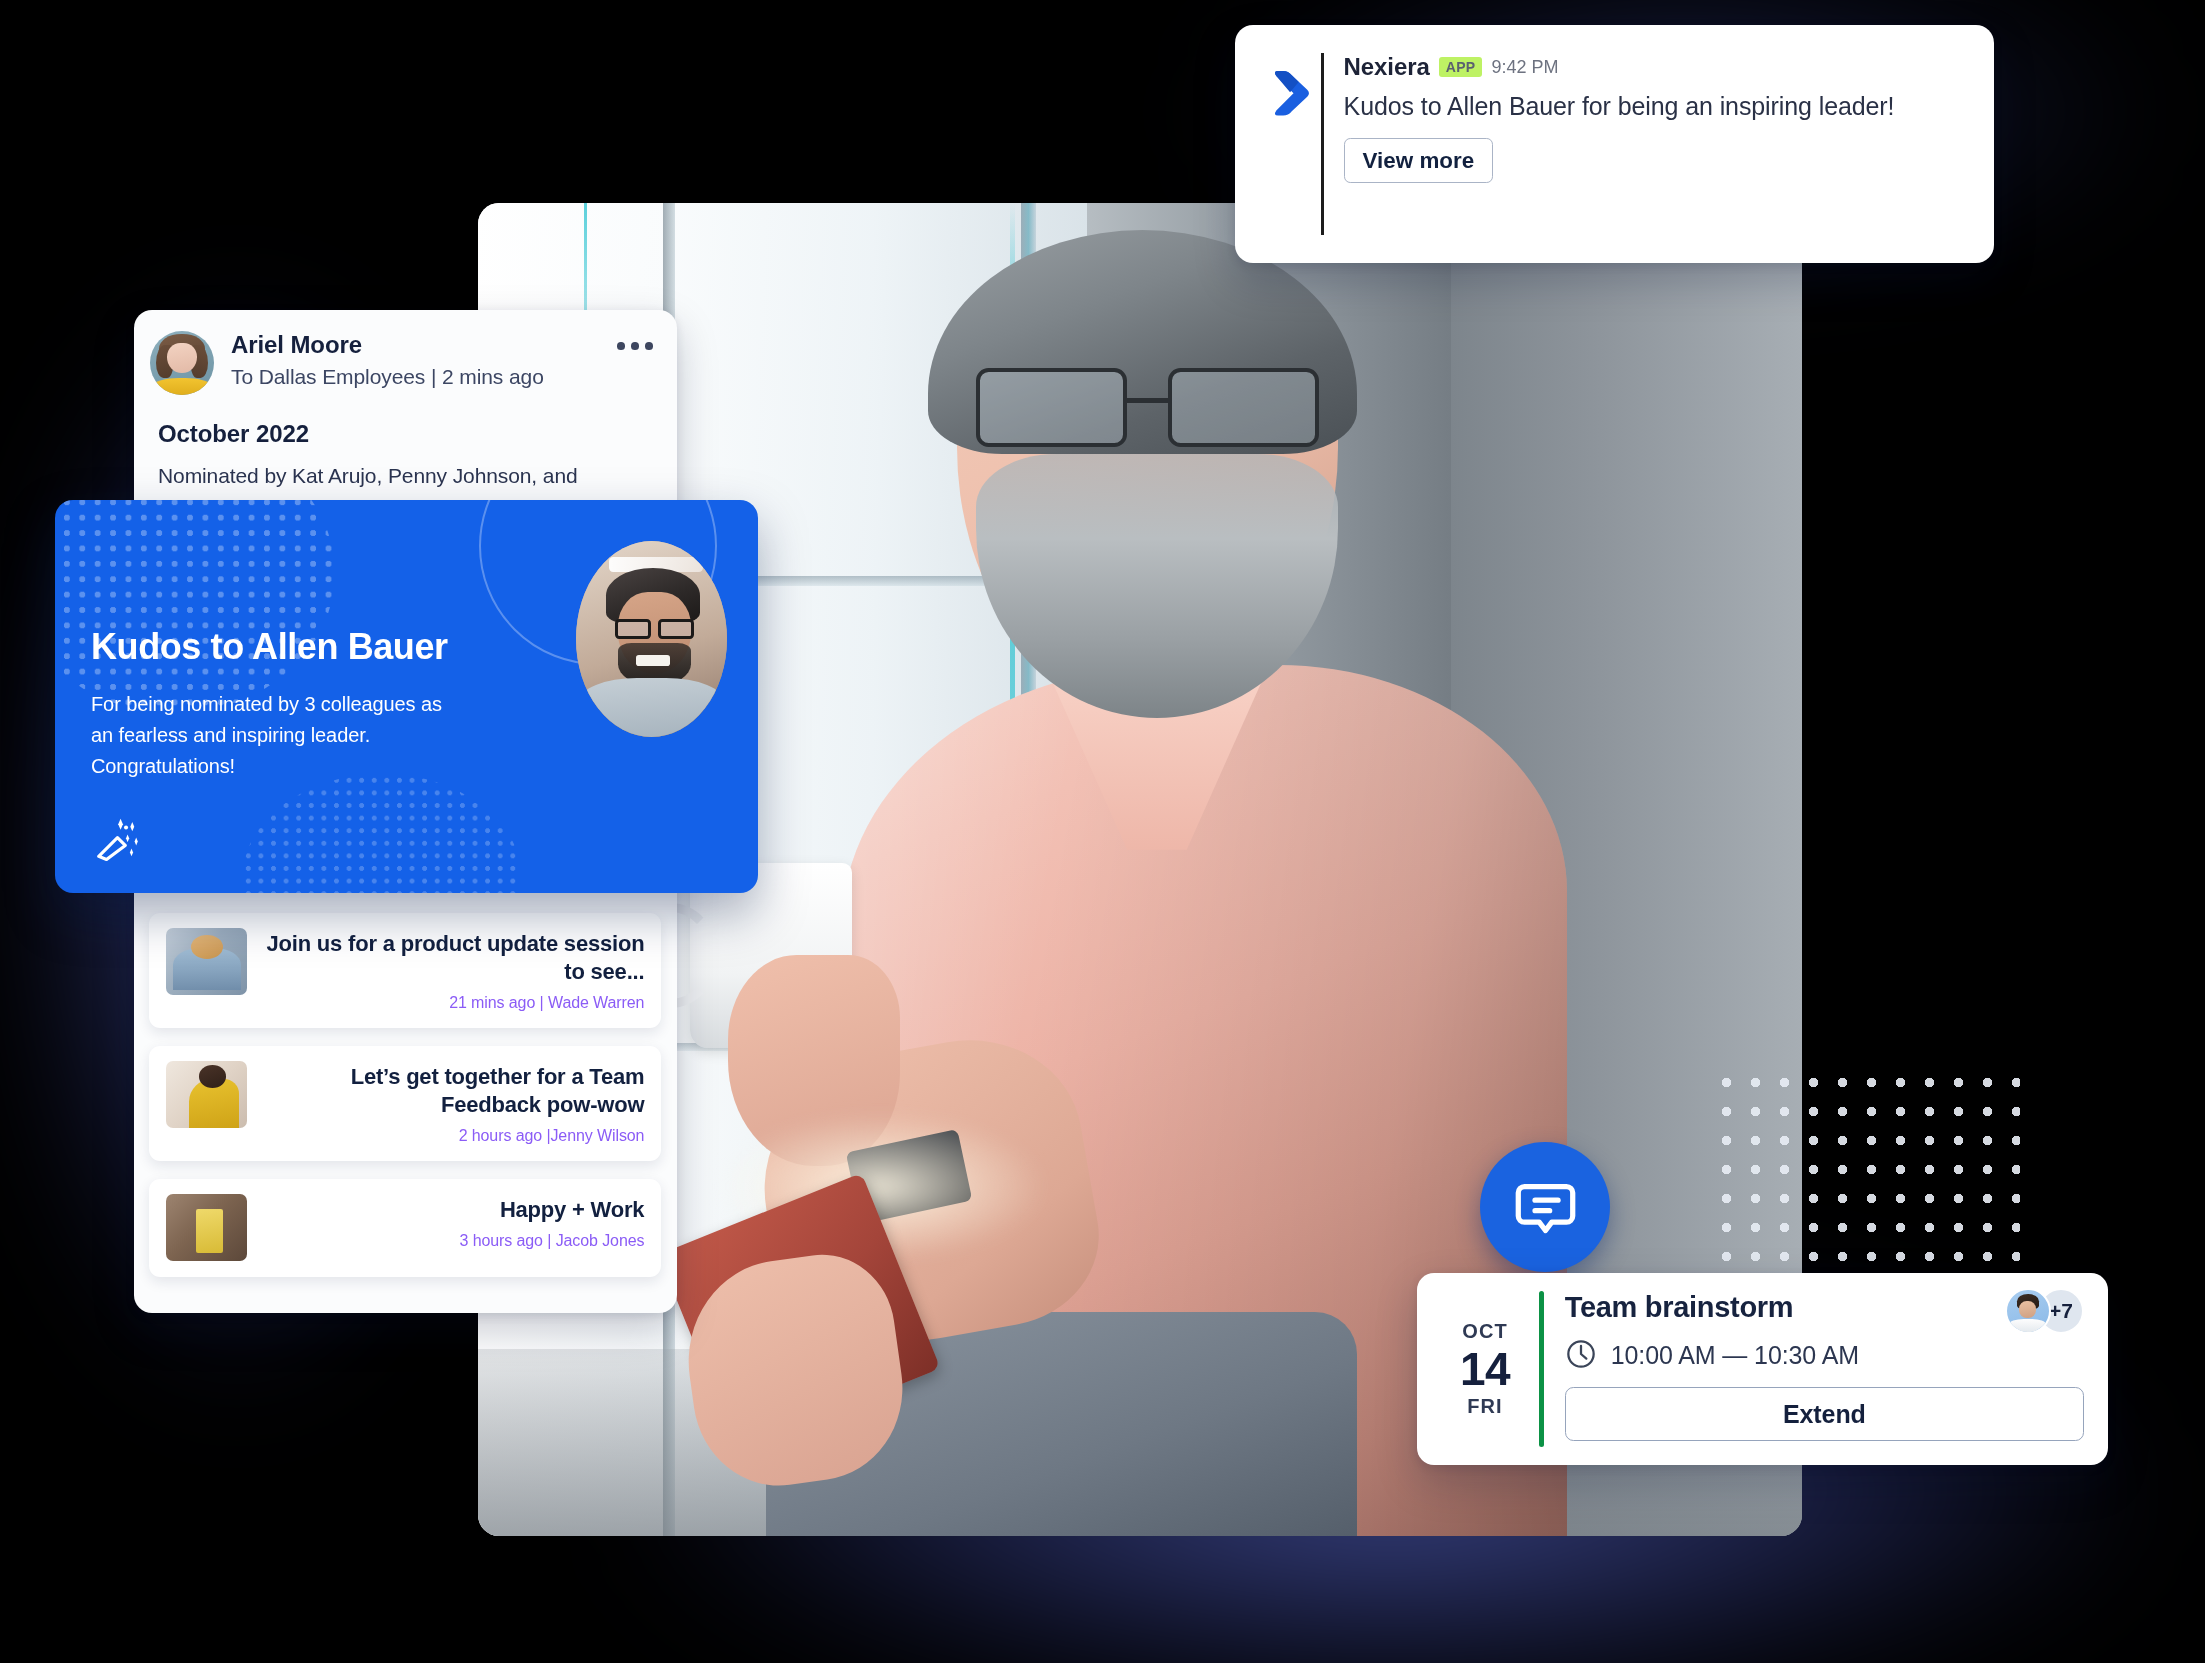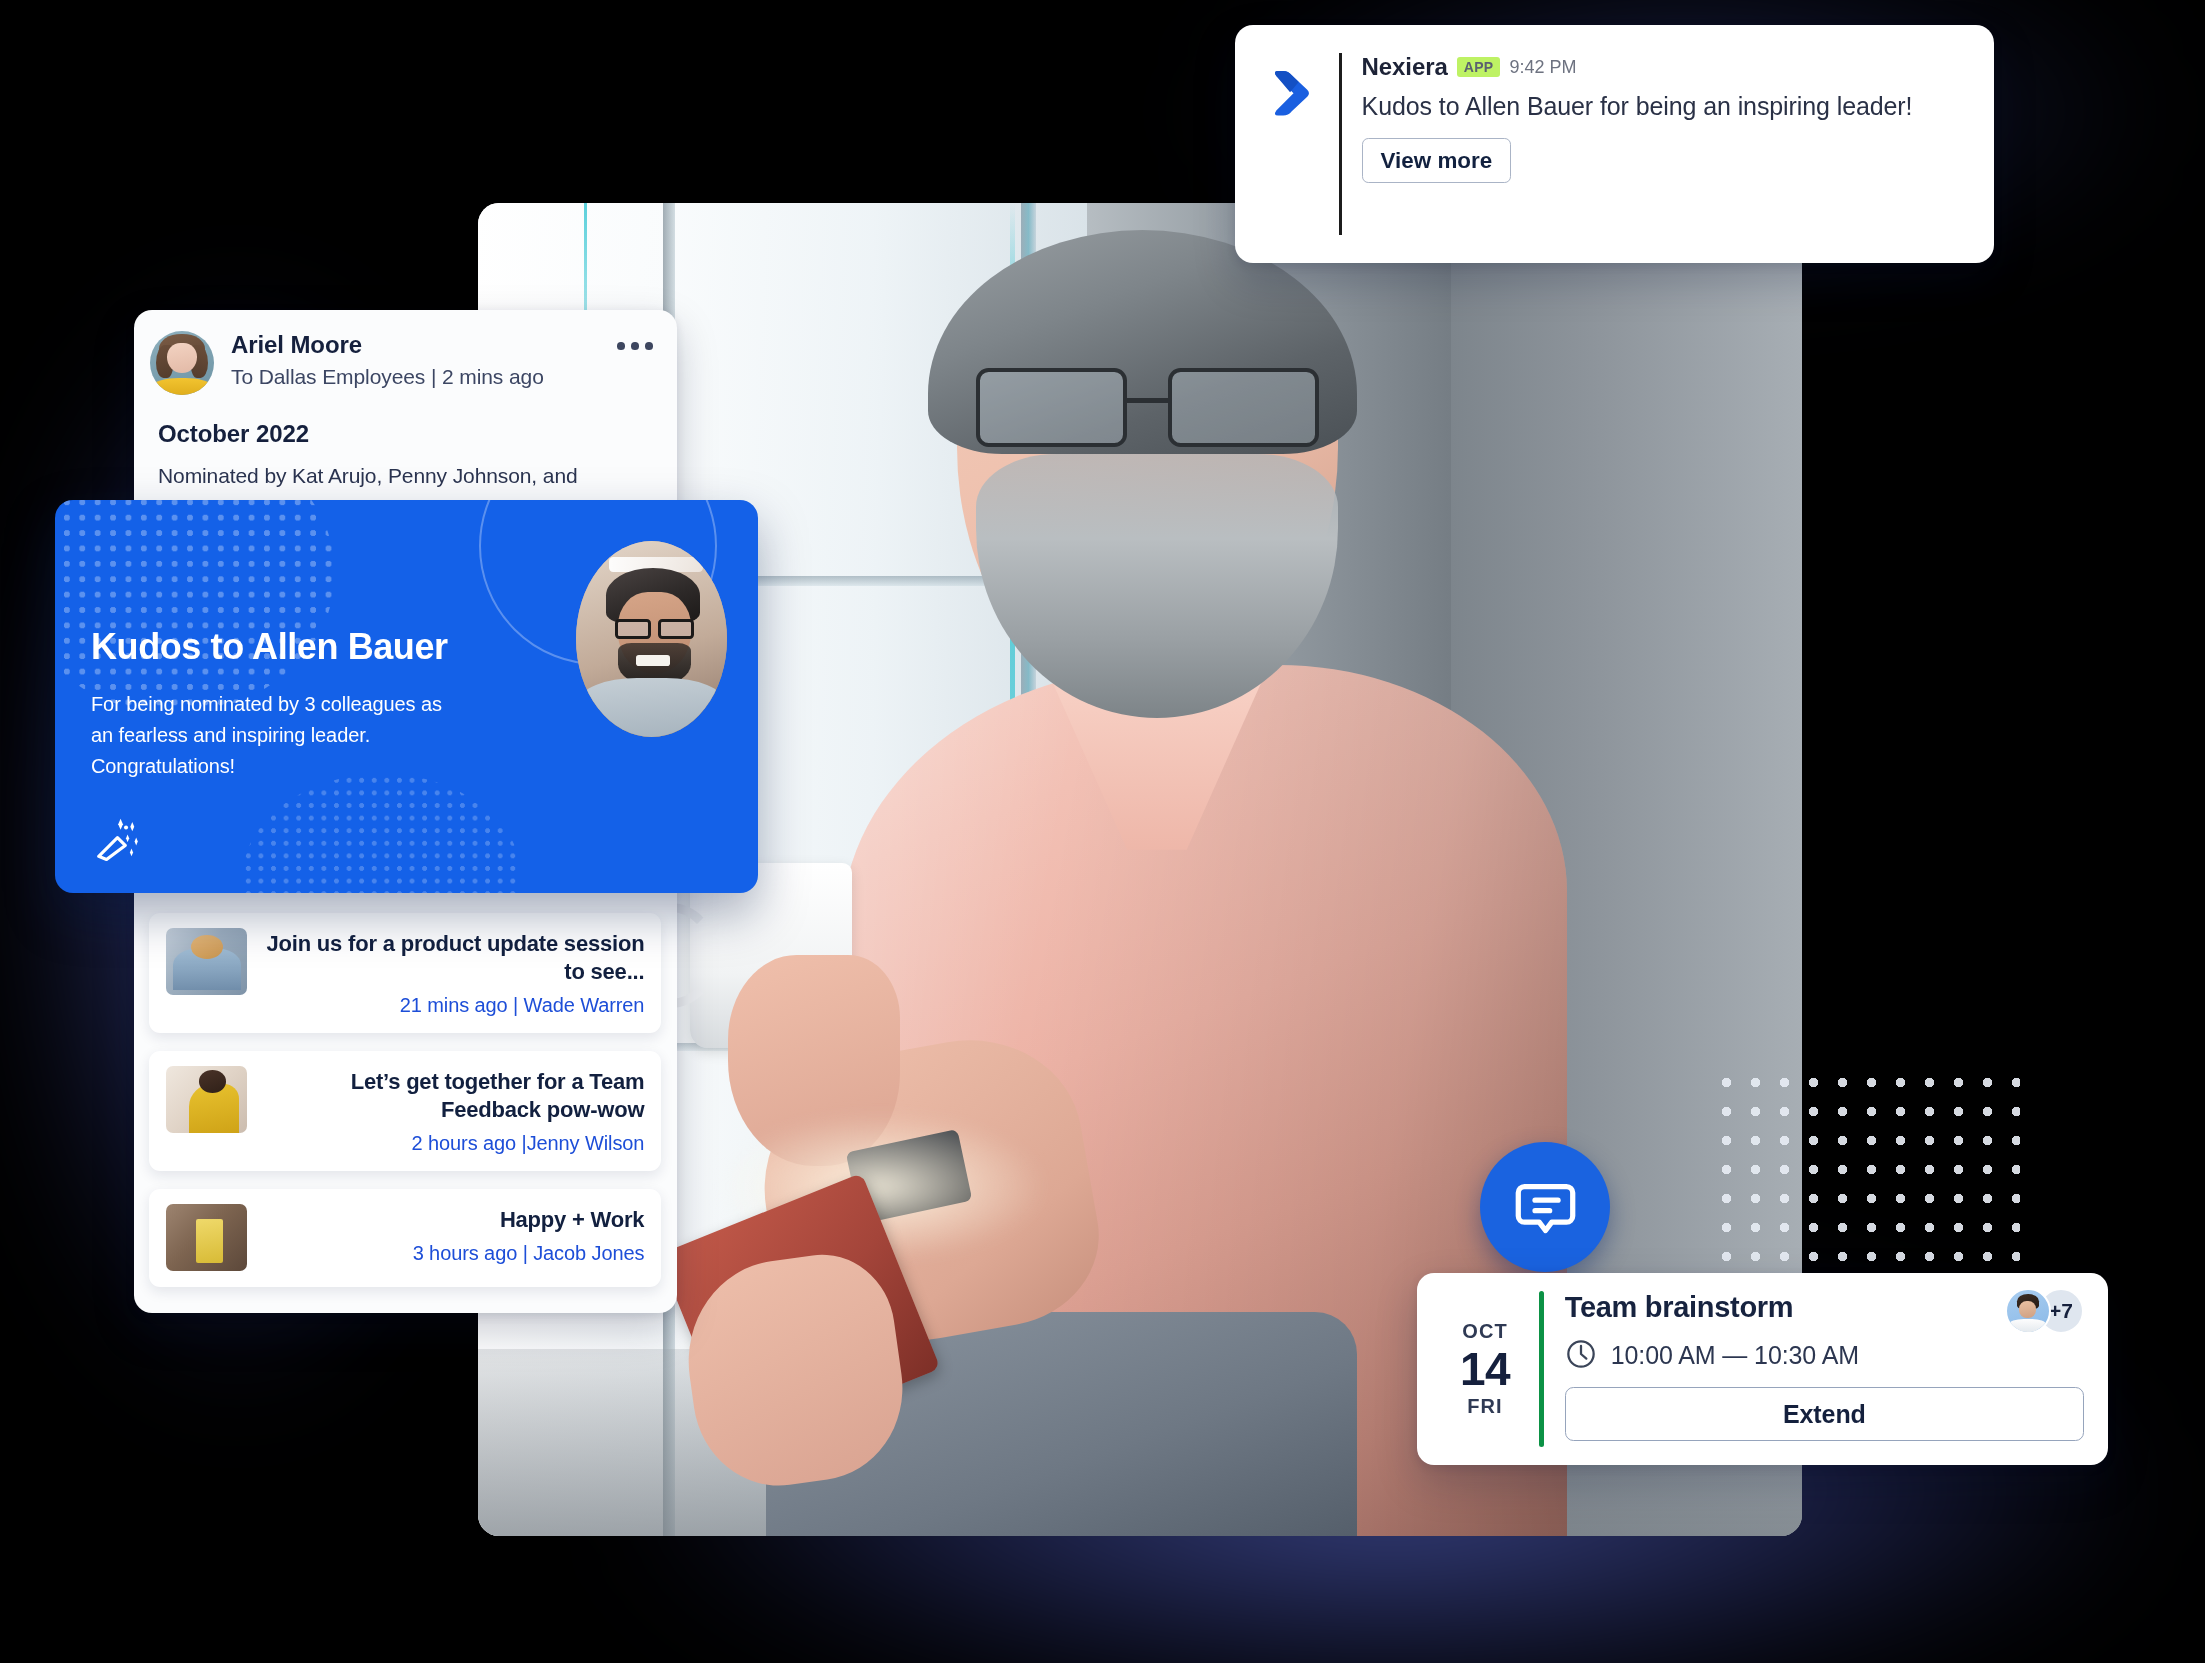"Nexiera" .notif { gap: 18px -> none }
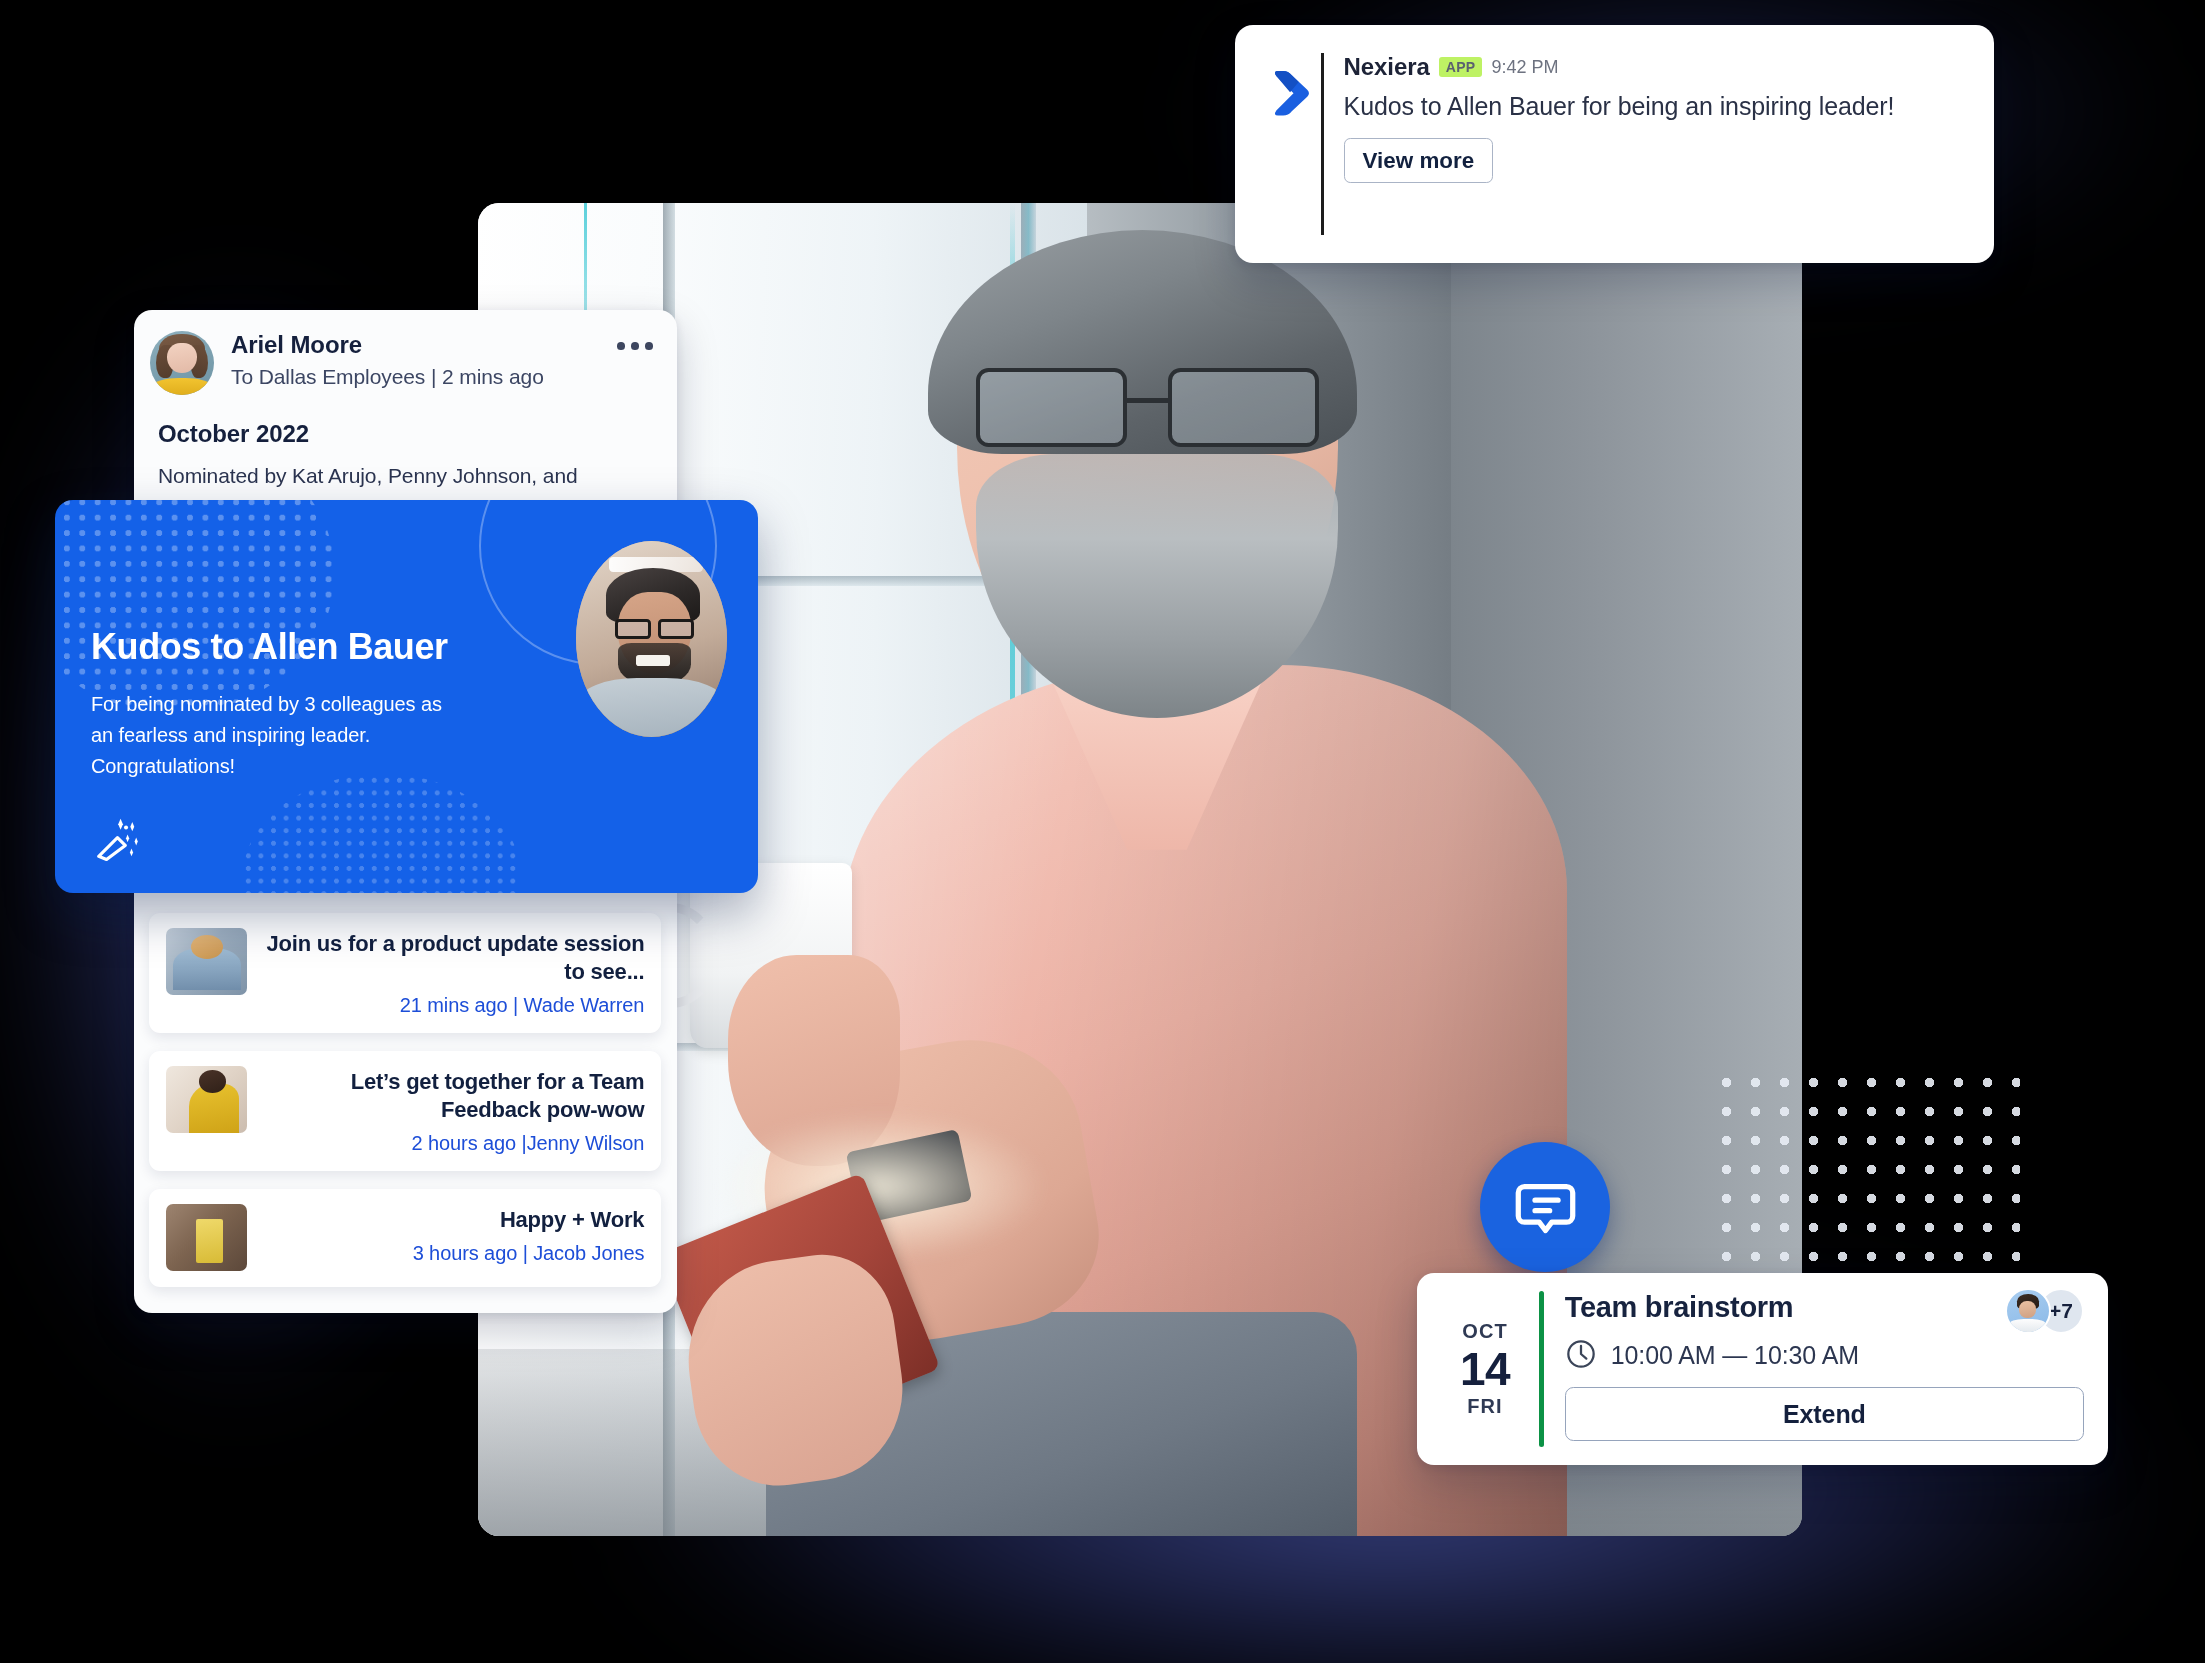"21 mins ago | Wade" .news-meta { color: #1d4ed8 -> #8b5cf6; font-size: 20px -> 16px }
